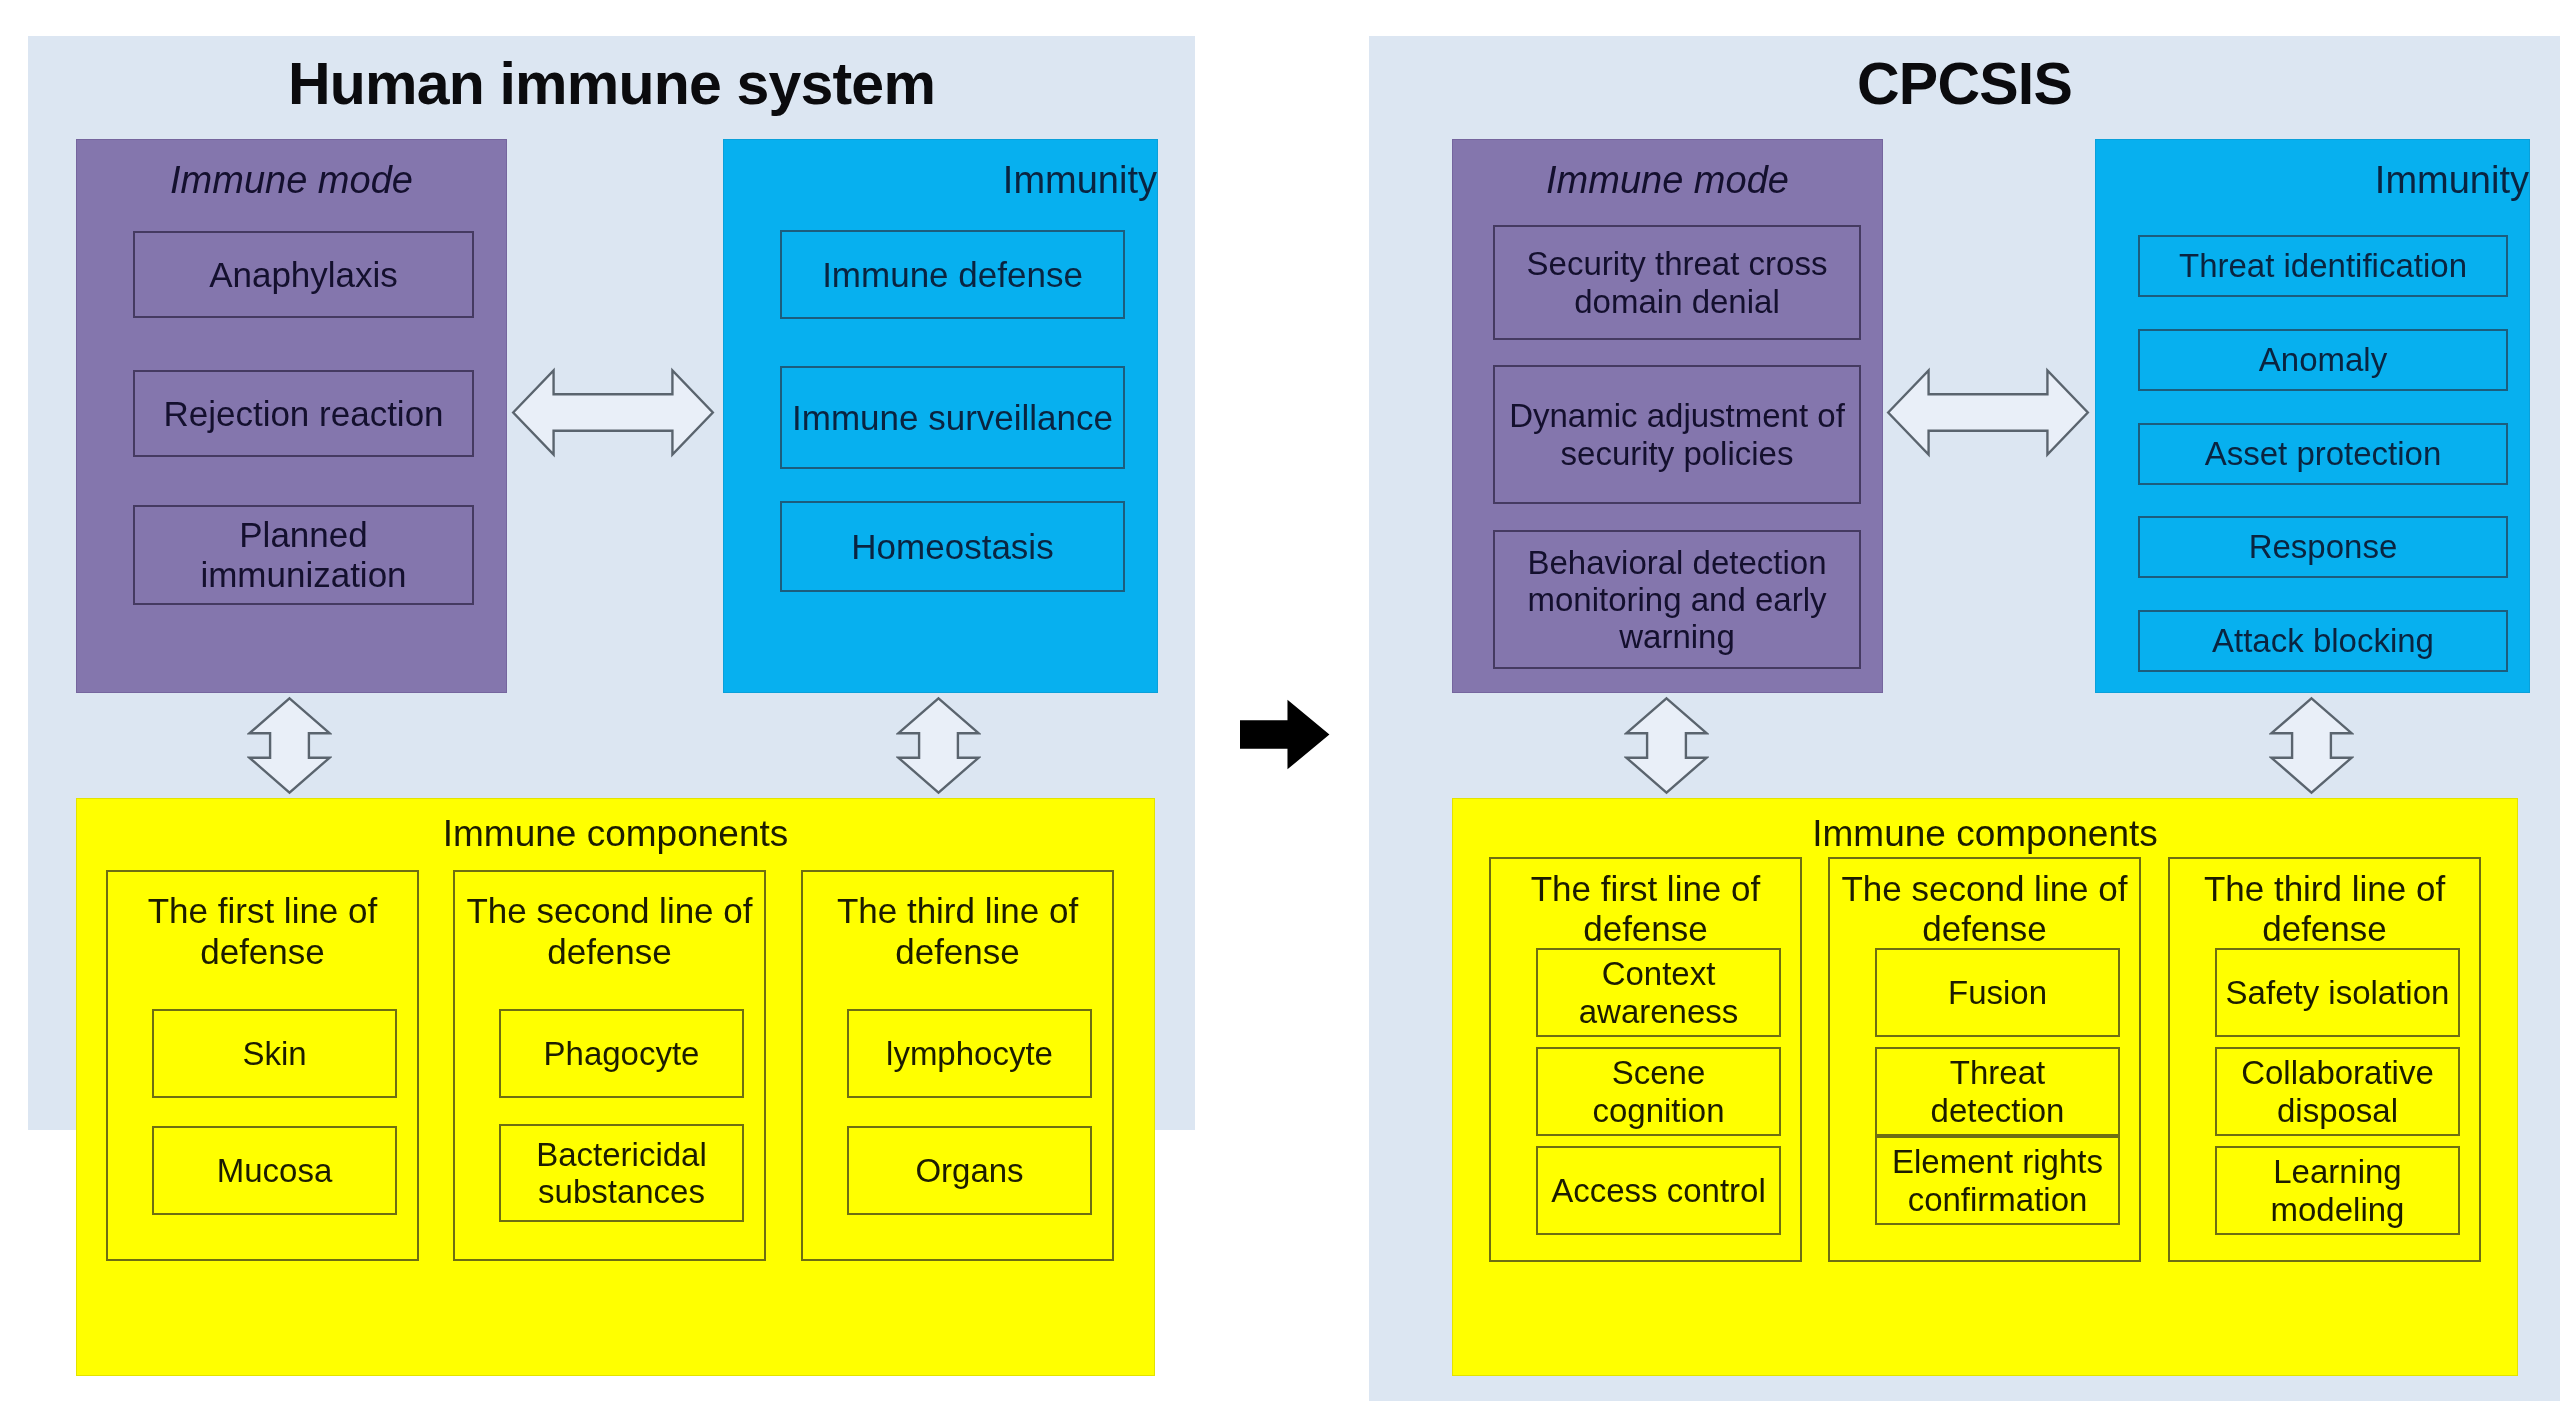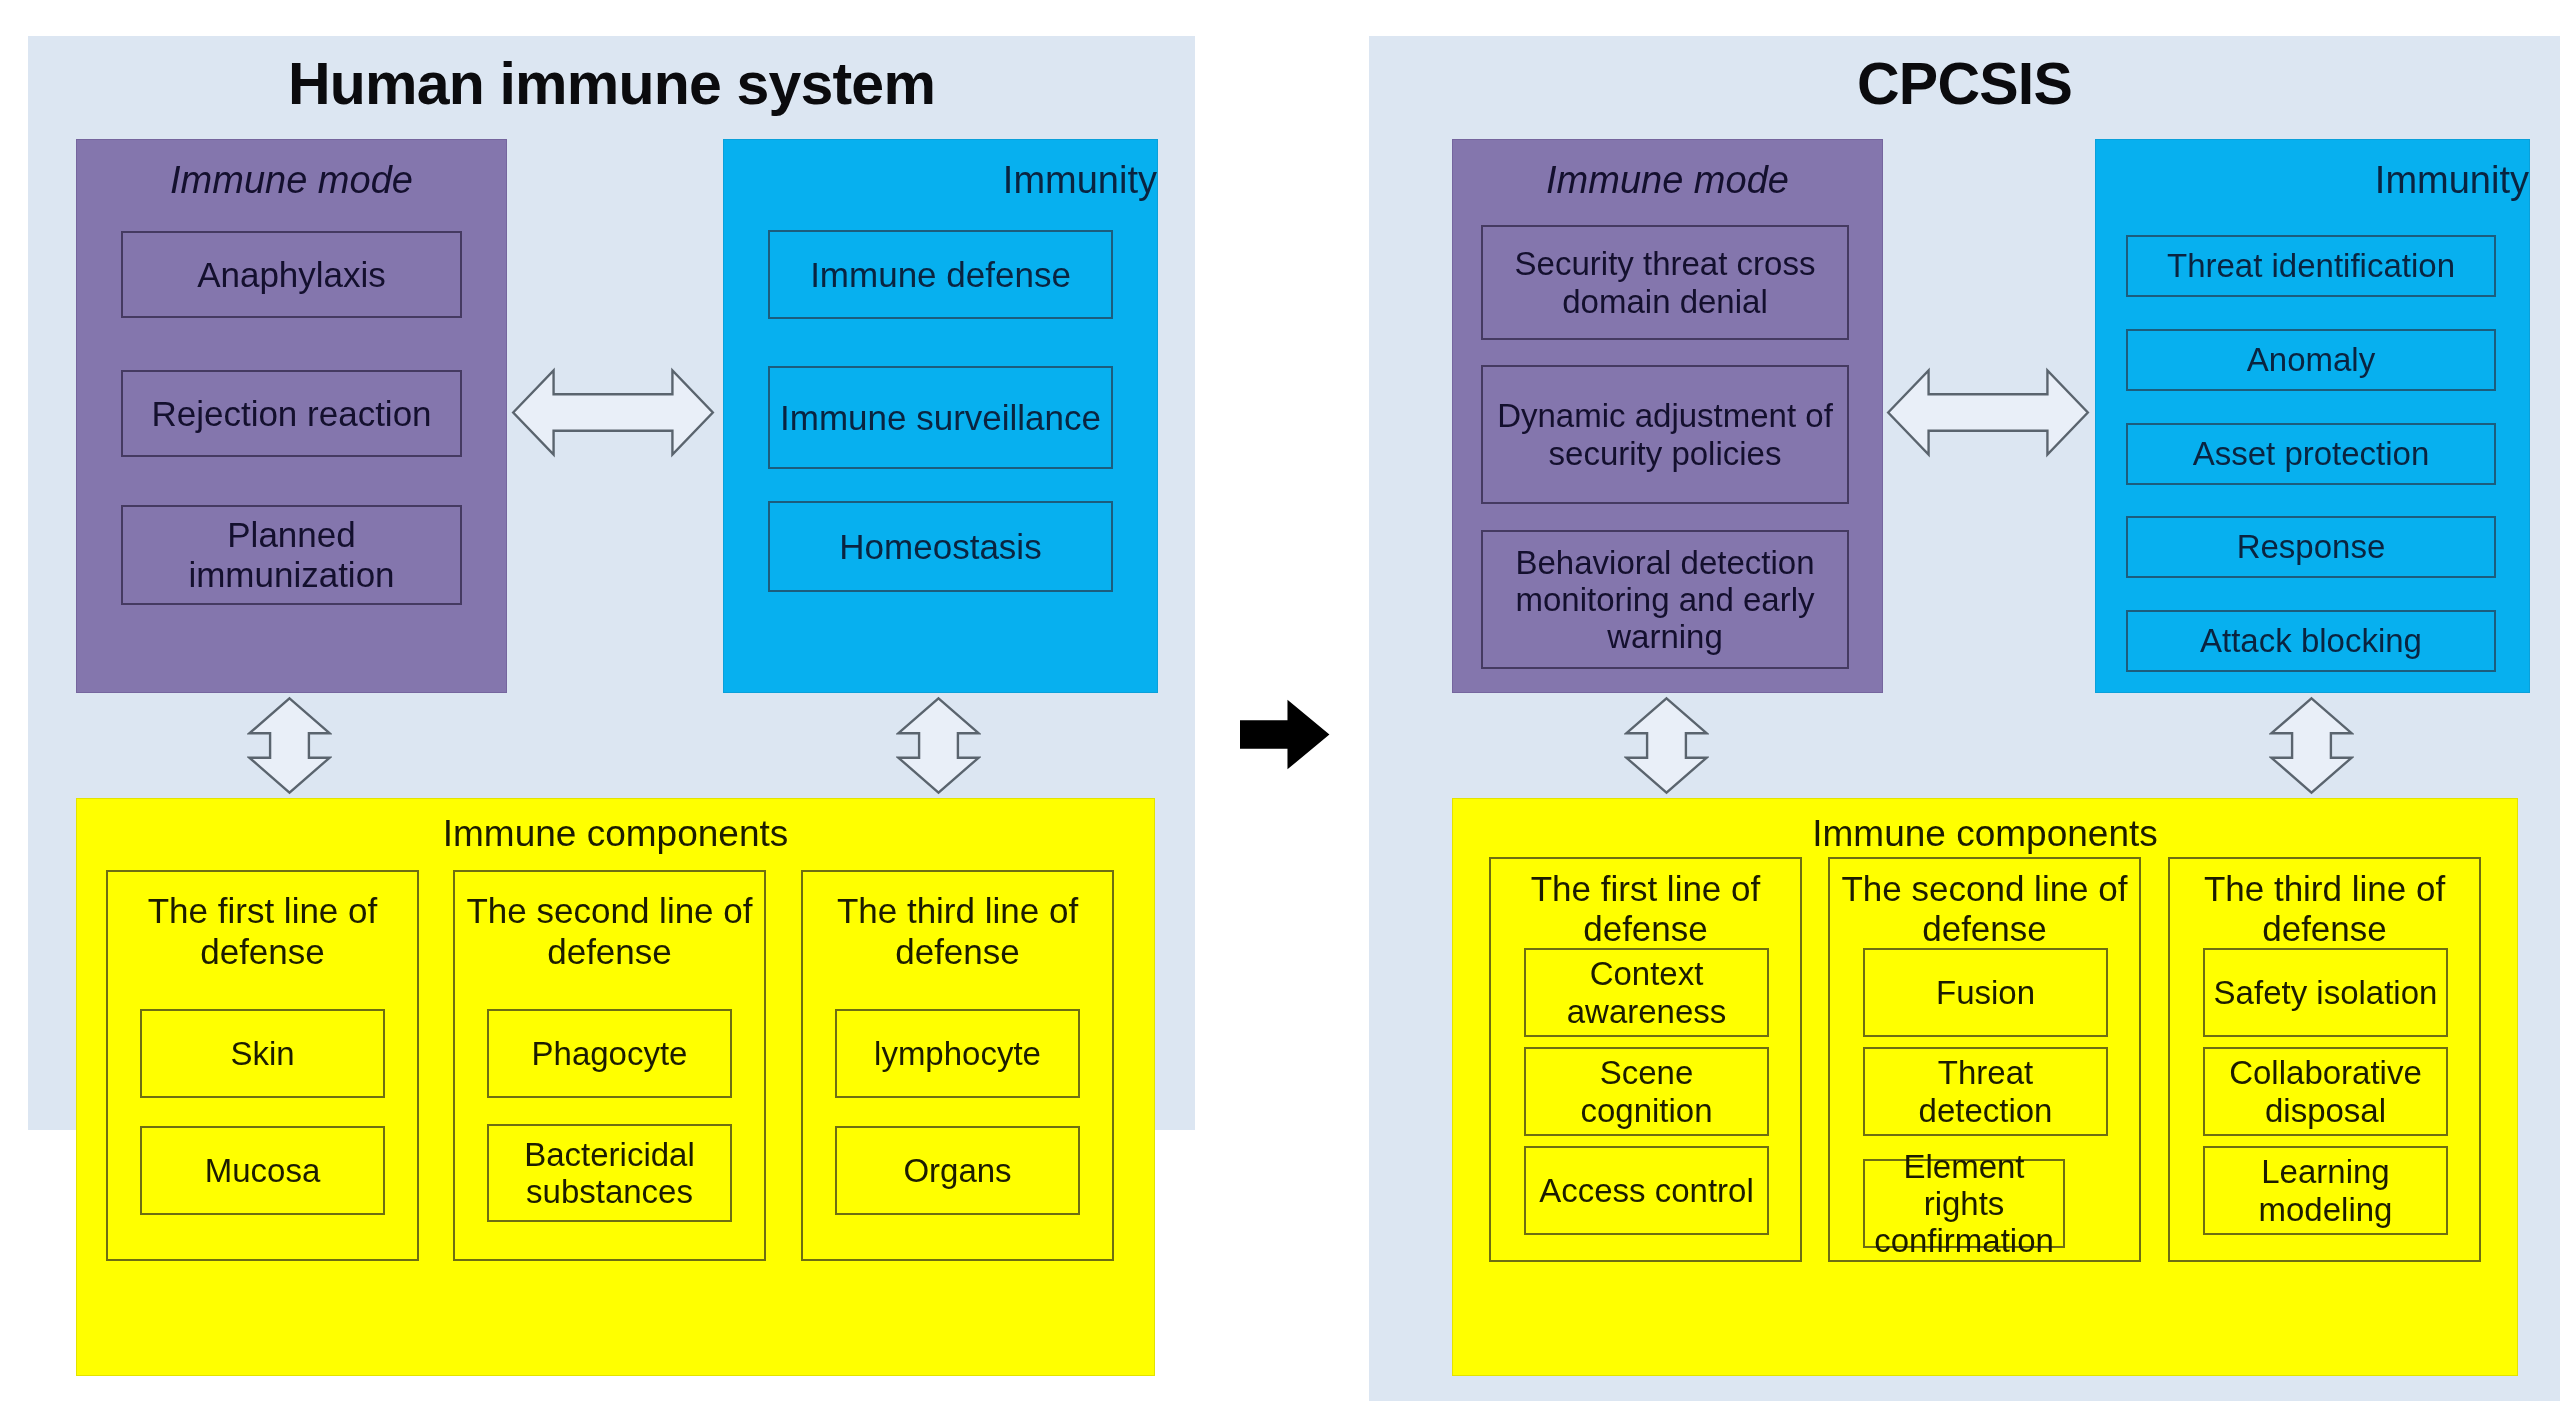"Anaphylaxis" .item { margin-left: none -> 12px }
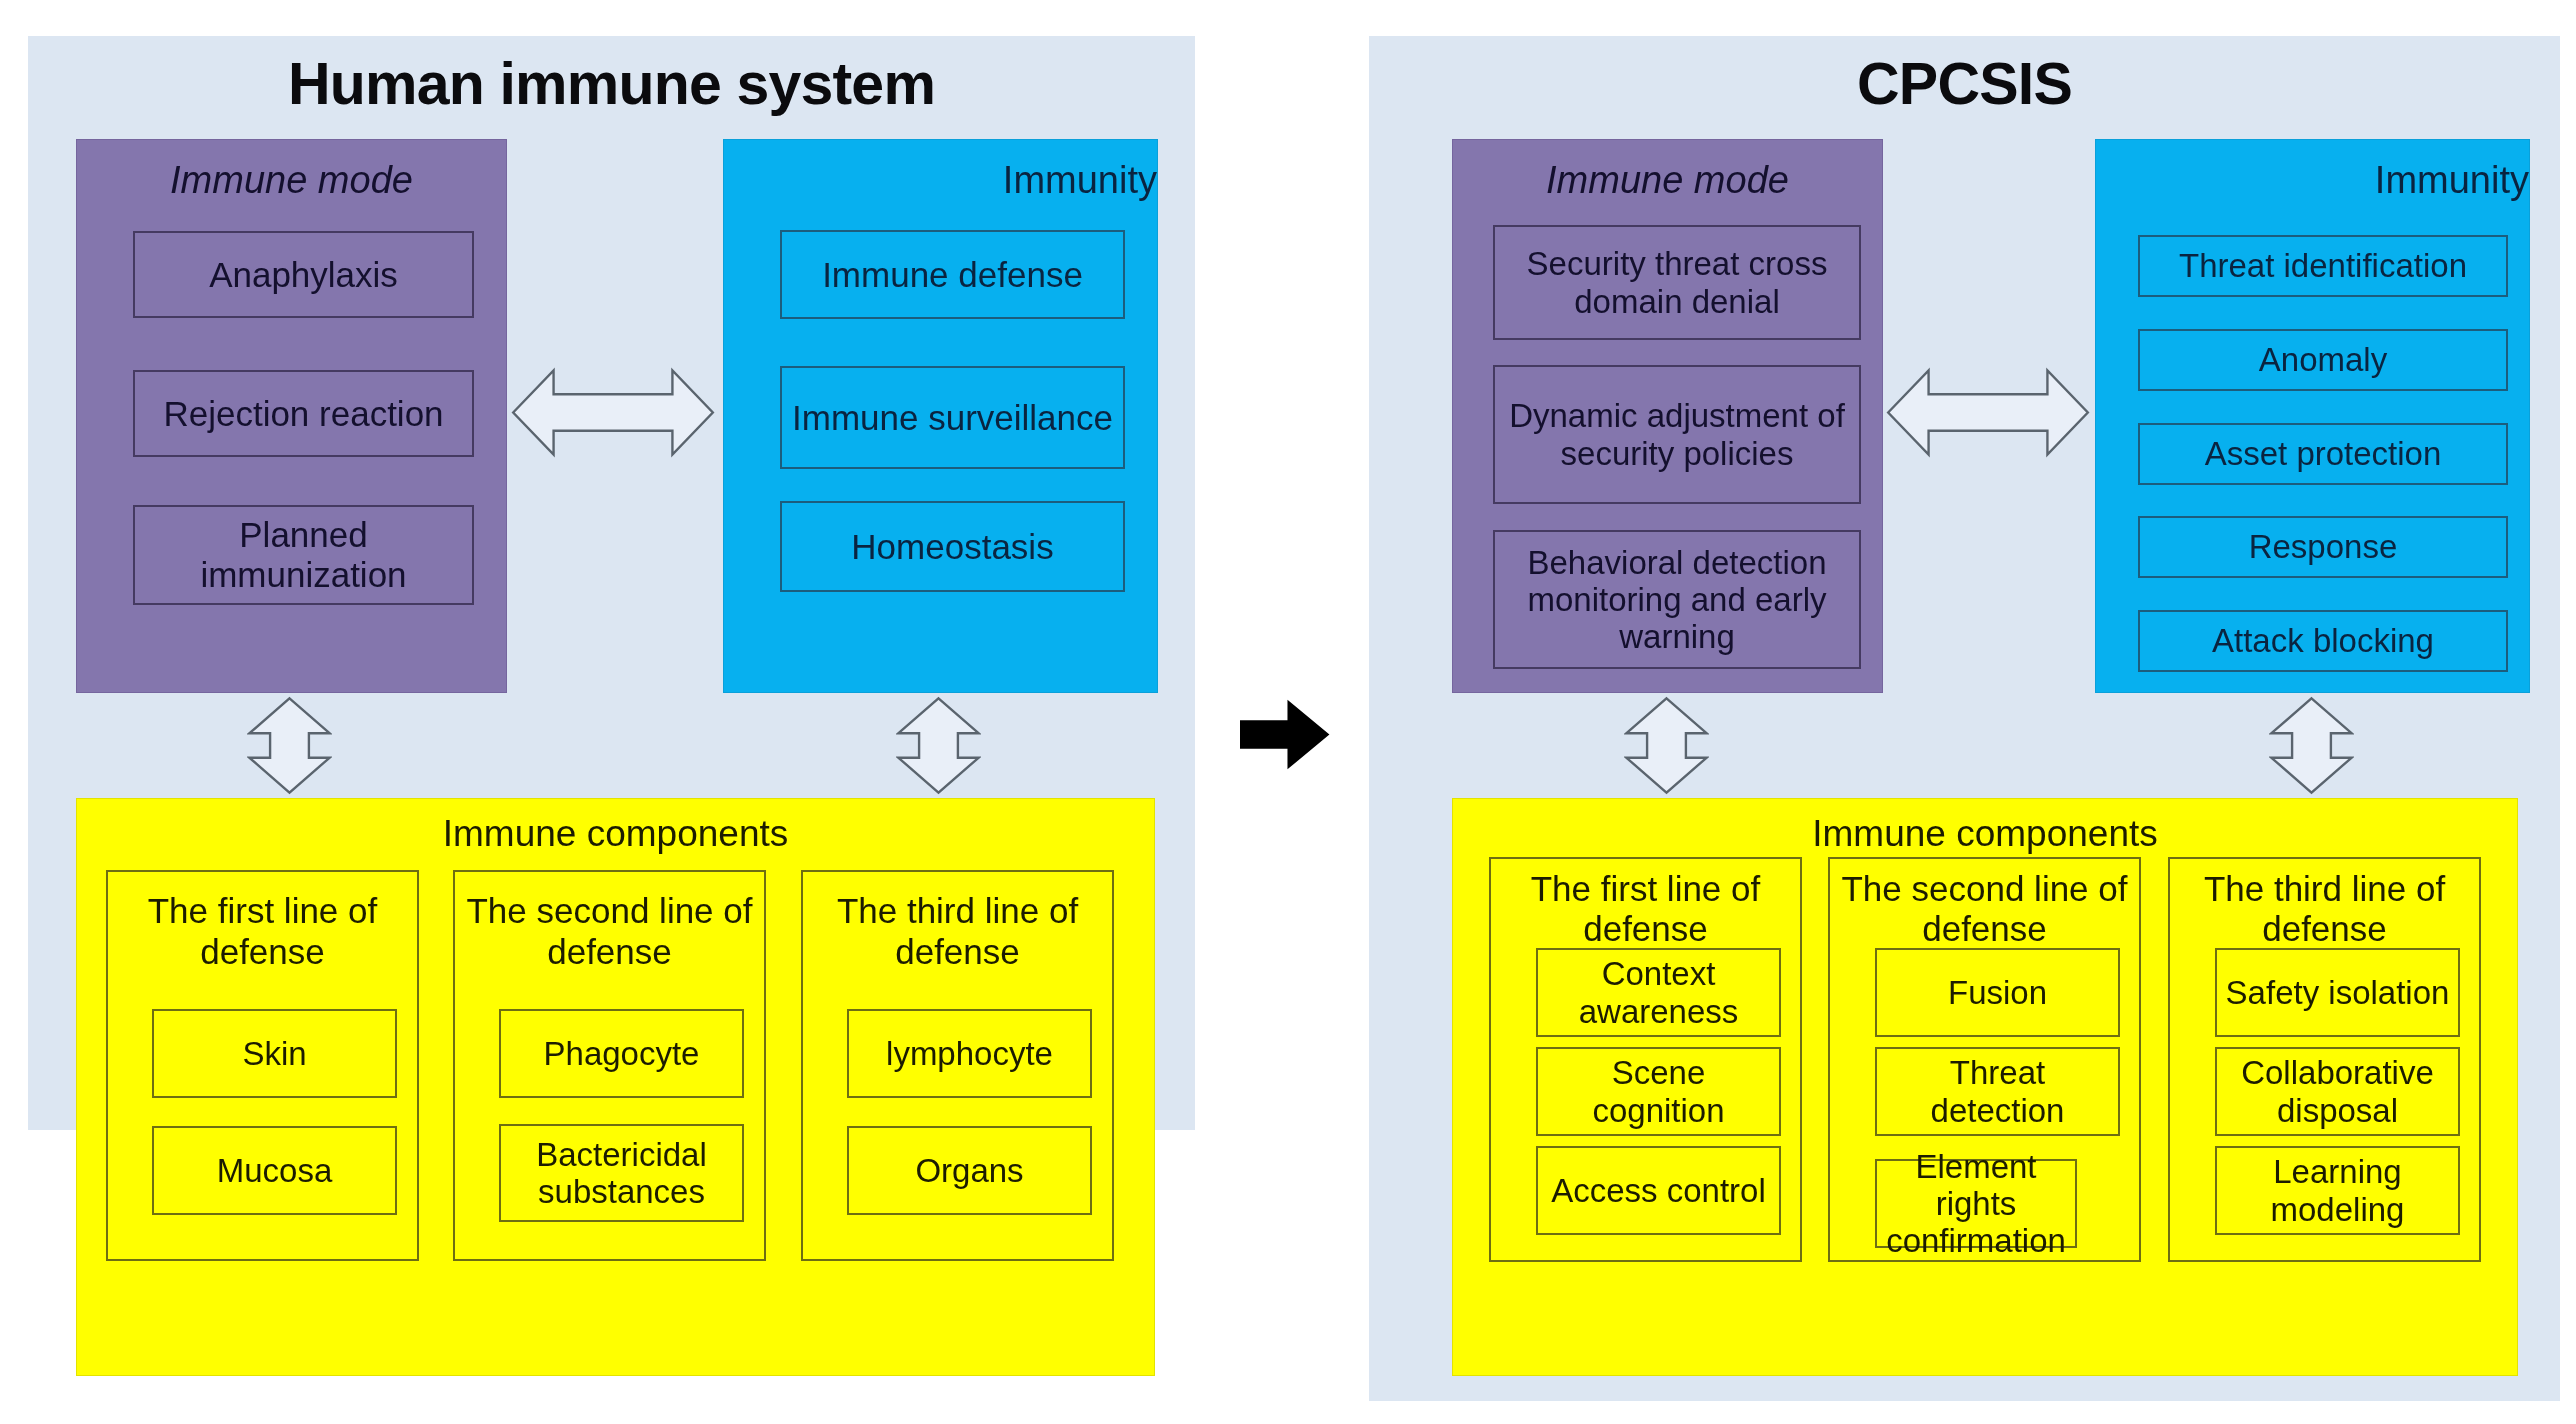"Element rights confirmation" div.item { top: 300px -> 277px; width: 202px -> 245px }
